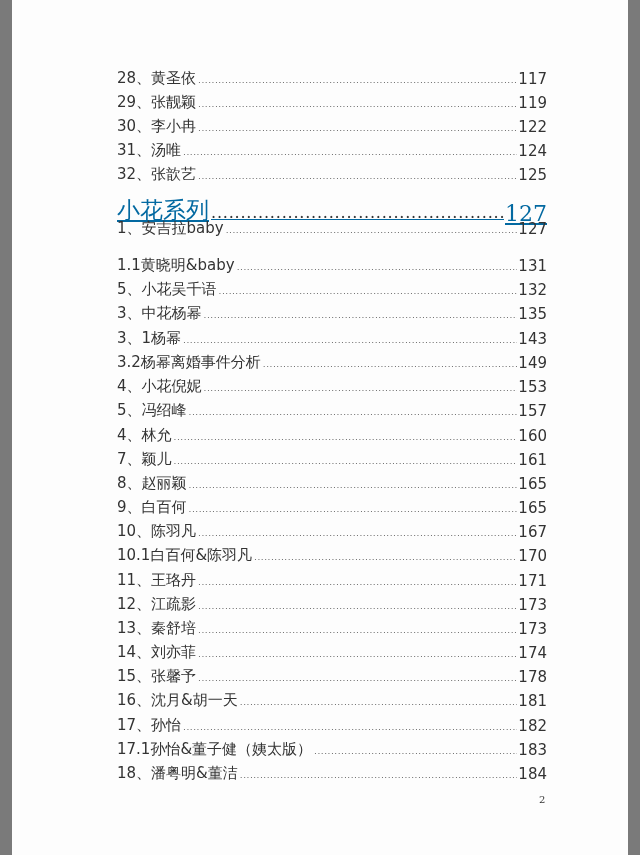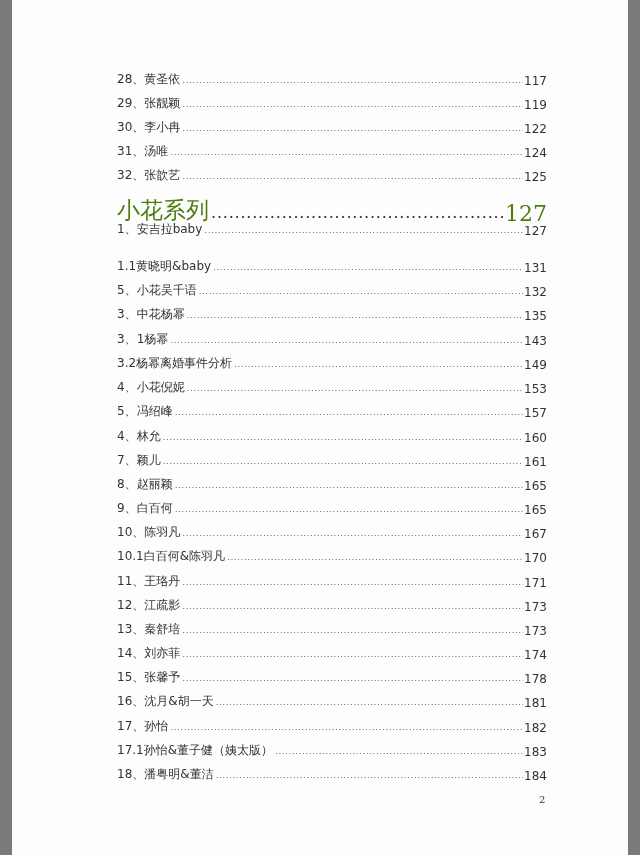"28、黄圣依" .row { font-size: 12px -> 15px }
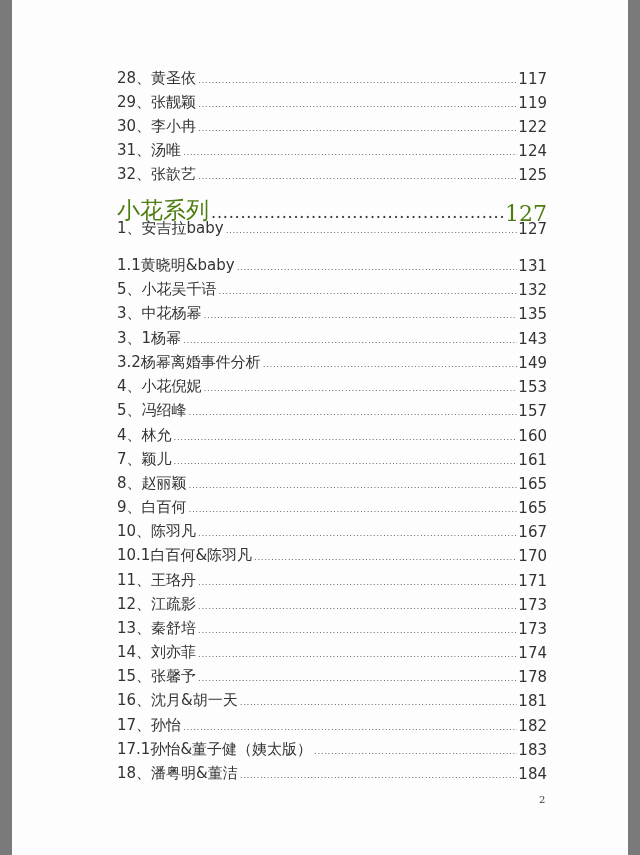"小花系列" .row.heading { color: #4d7c0f -> #0369a1; text-decoration: none -> underline }
